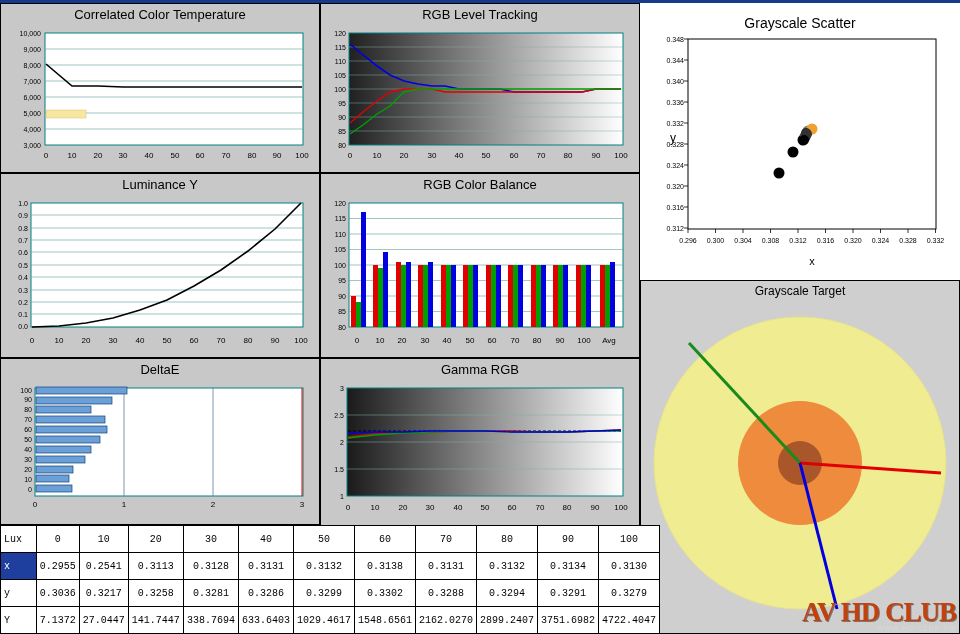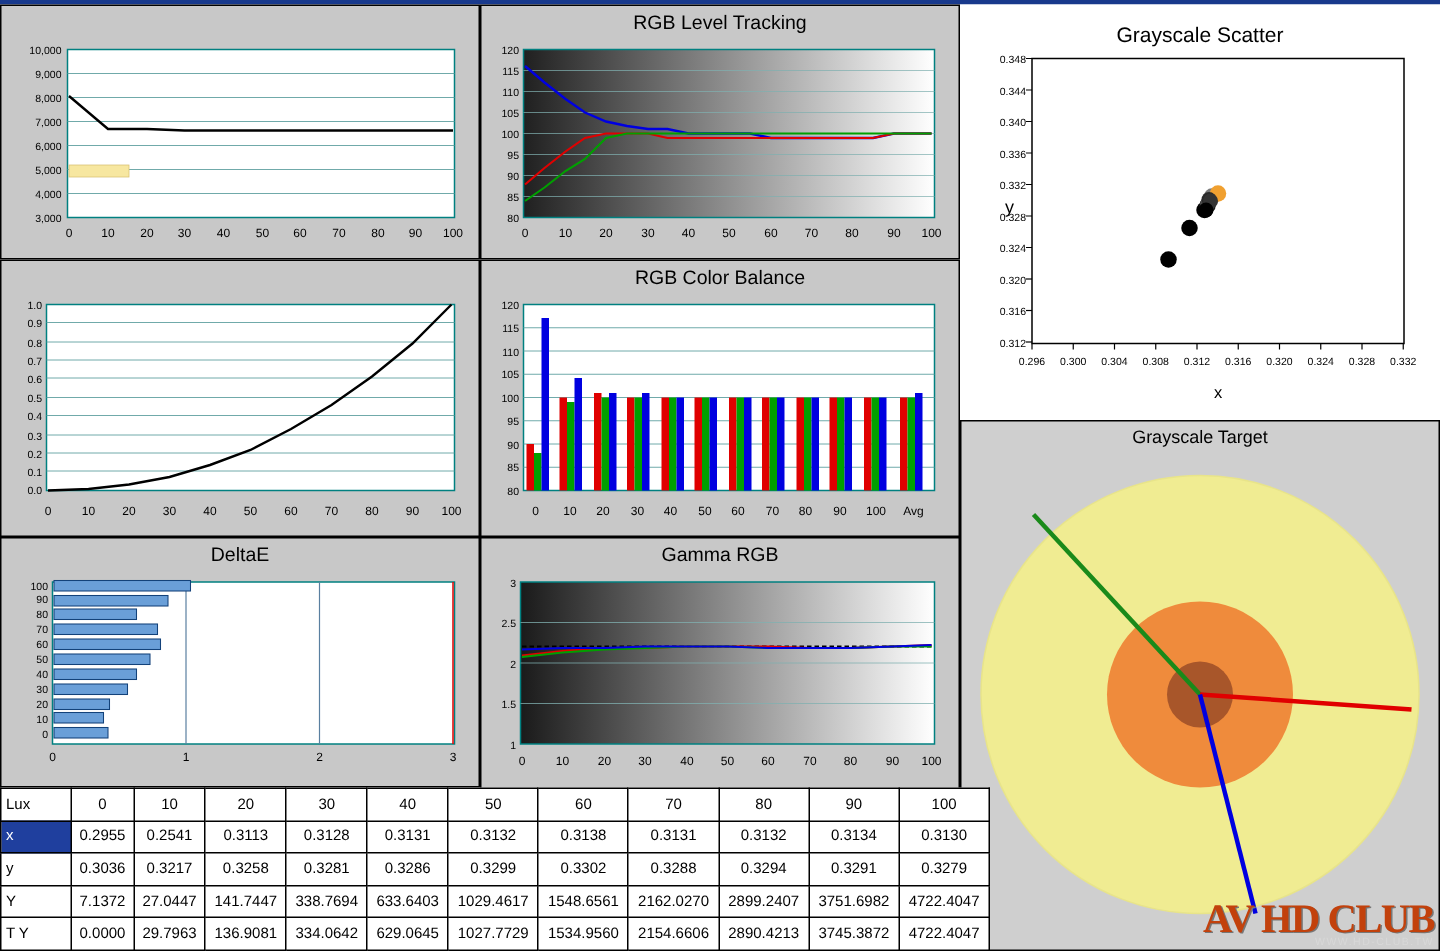"Correlated Color Temperature" div.ptitle { html: none -> <div>Correlated Color Temperature</div> }
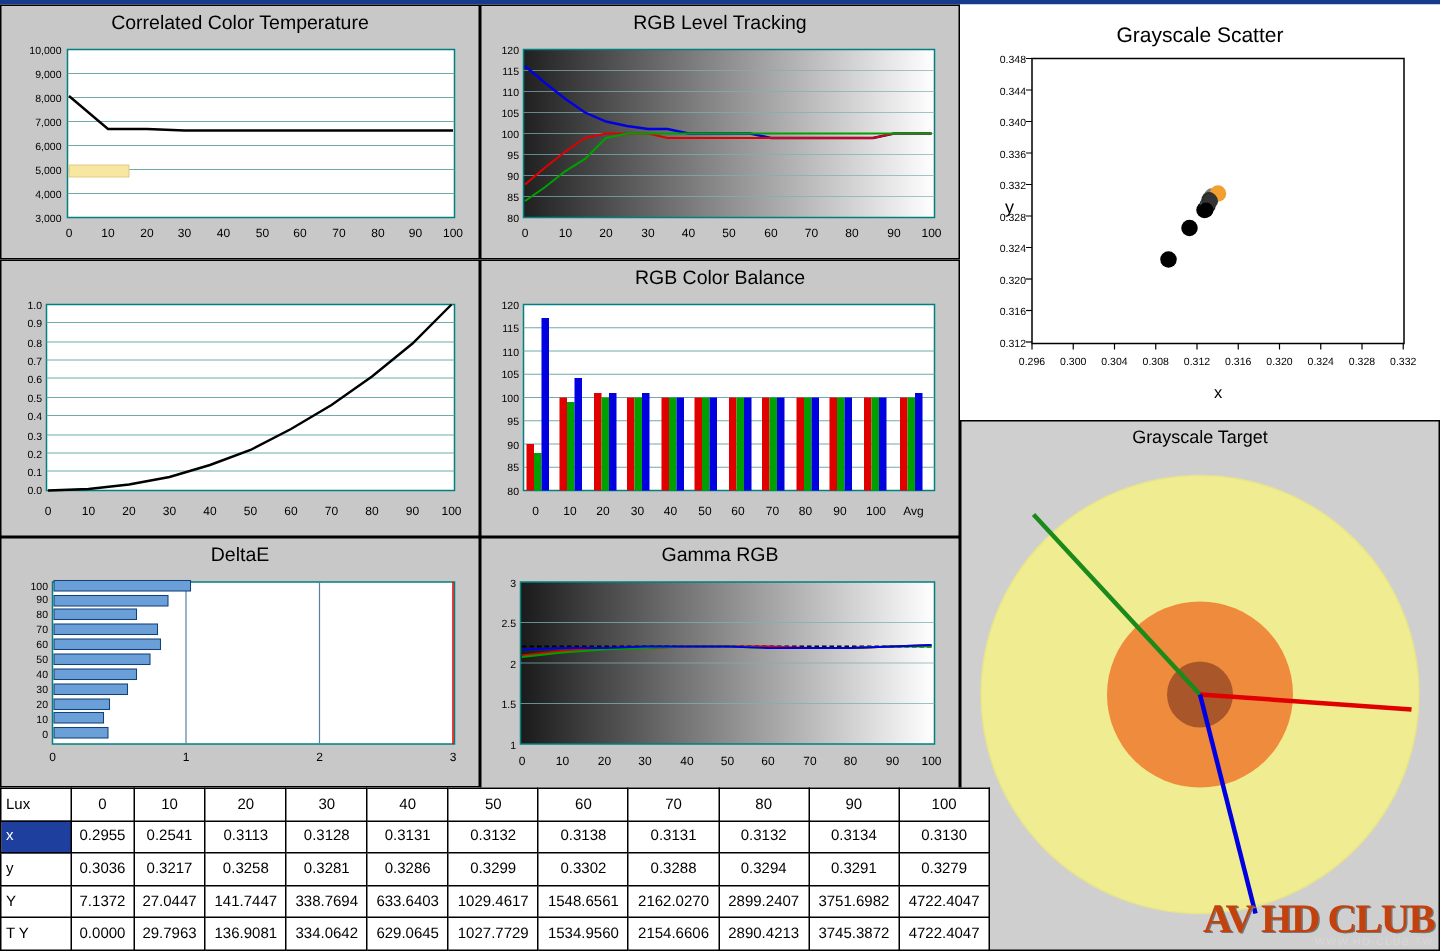"Luminance Y" div.ptitle { html: none -> <div>Luminance Y</div> }
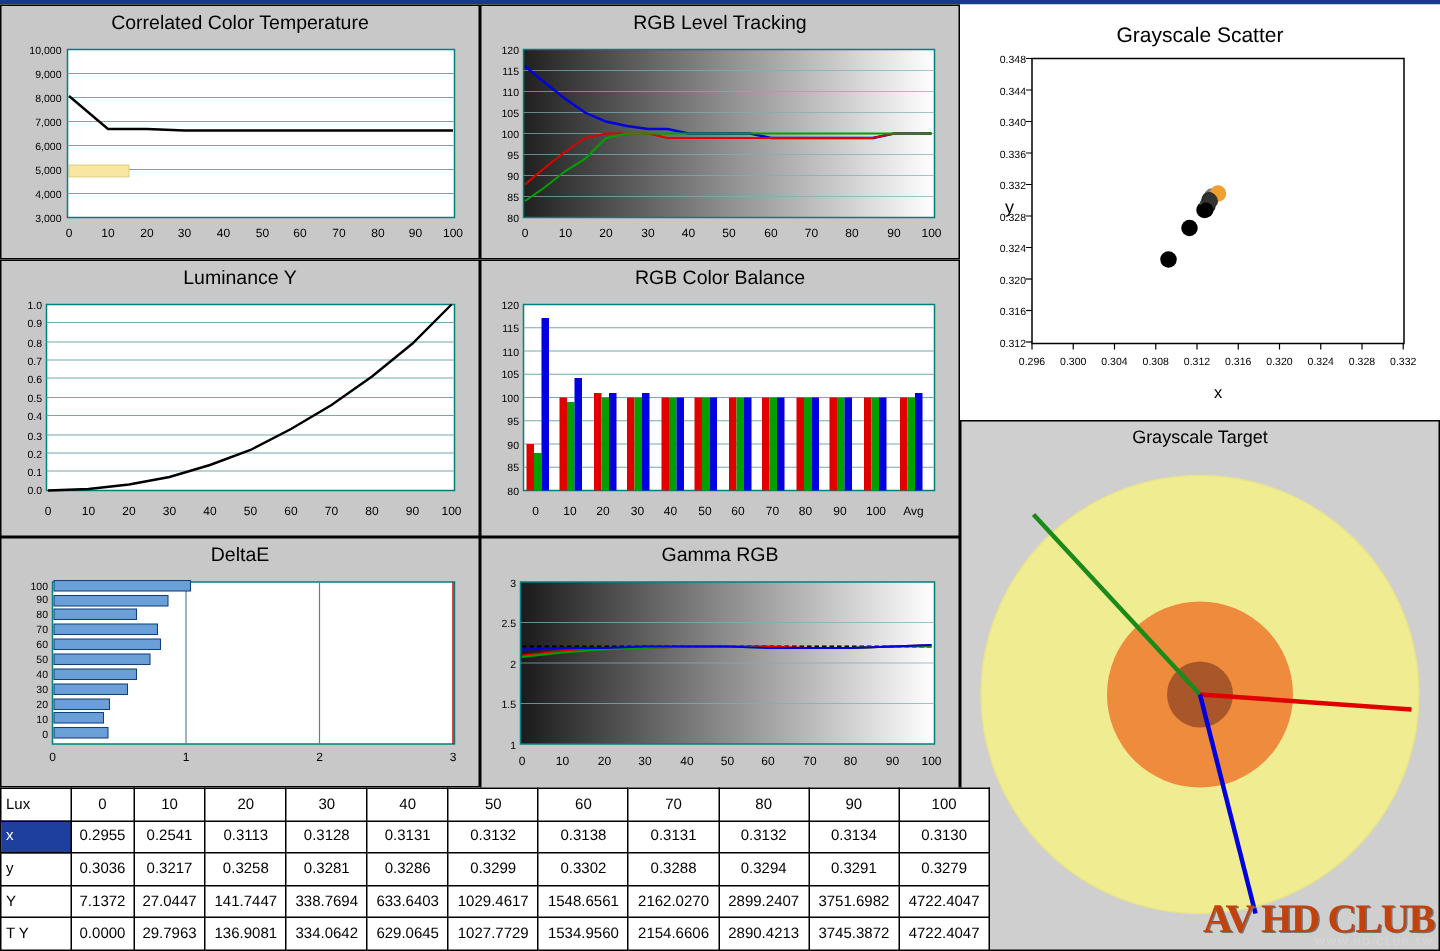"Lux" .tbl td,.tbl th { font-family: Liberation Sans, sans-serif -> Liberation Mono, monospace }
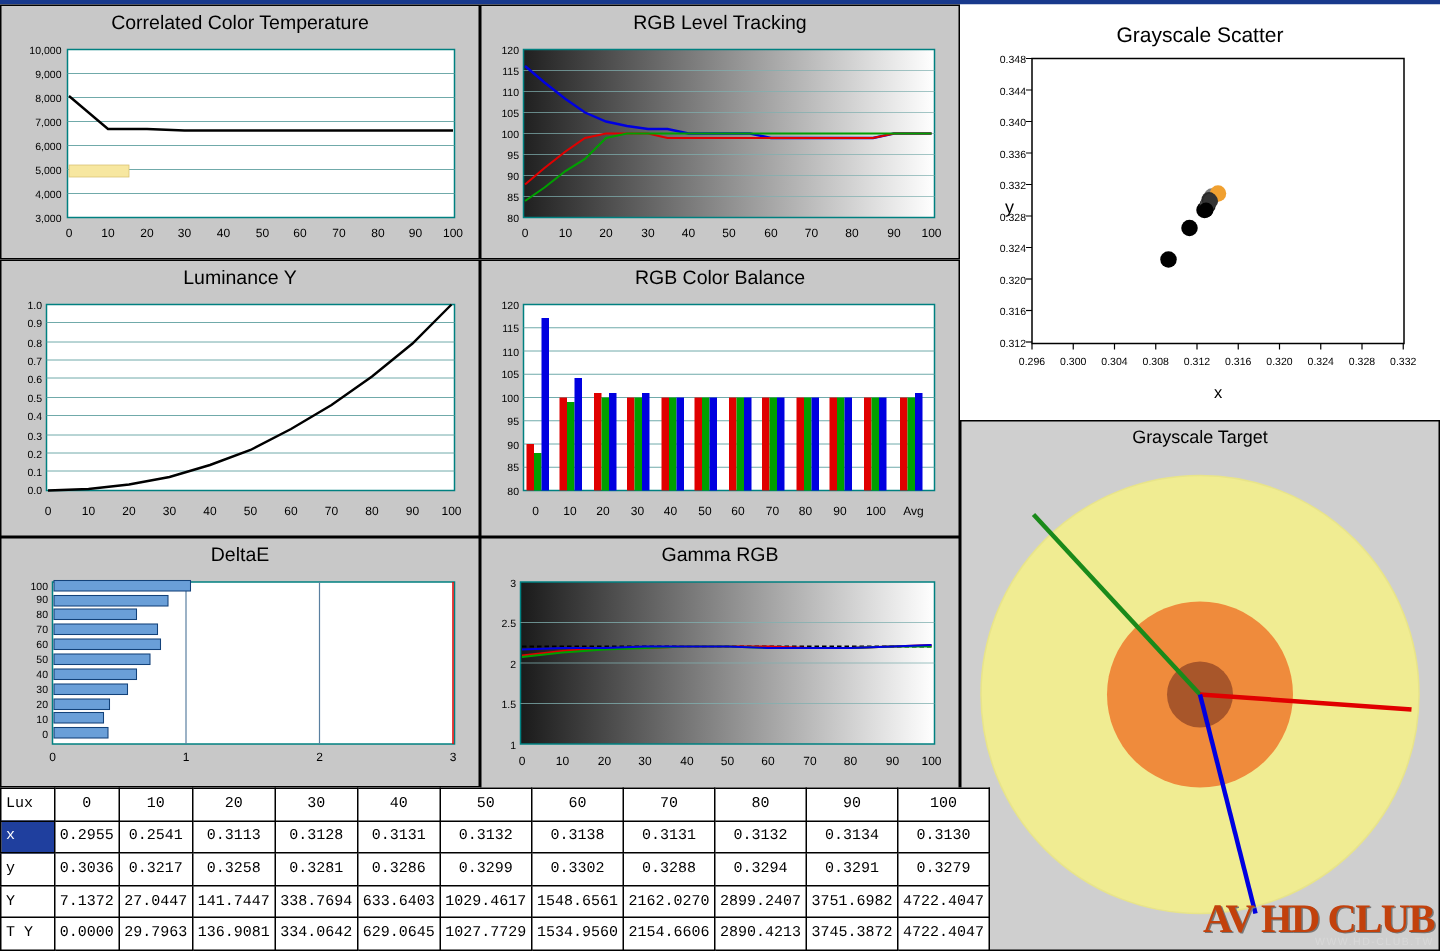"T Y" tr { html: <tr> <td>T Y</td> <td>0.0000</td> <td>29.7963</td> <td>136.9081</td> <td>334.0642</td> <td>629.0645</td> <td>1027.7729</td> <td>1534.9560</td> <td>2154.6606</td> <td>2890.4213</td> <td>3745.3872</td> <td>4722.4047</td> </tr> -> none }
